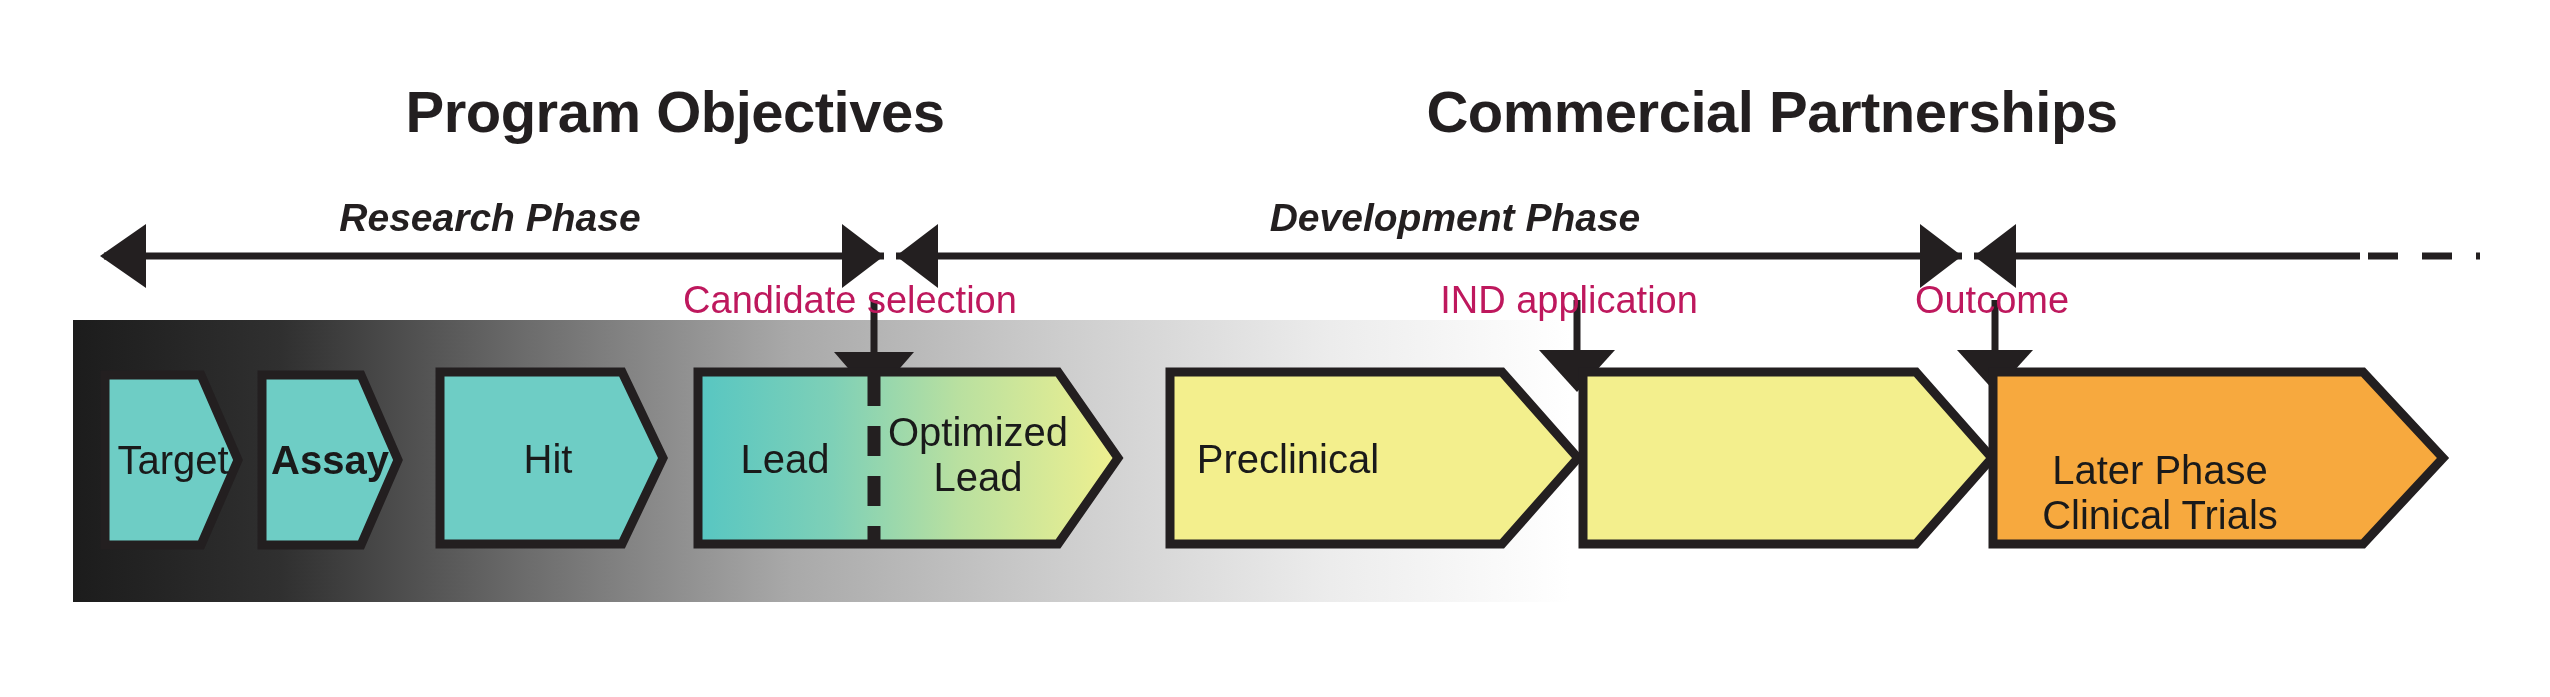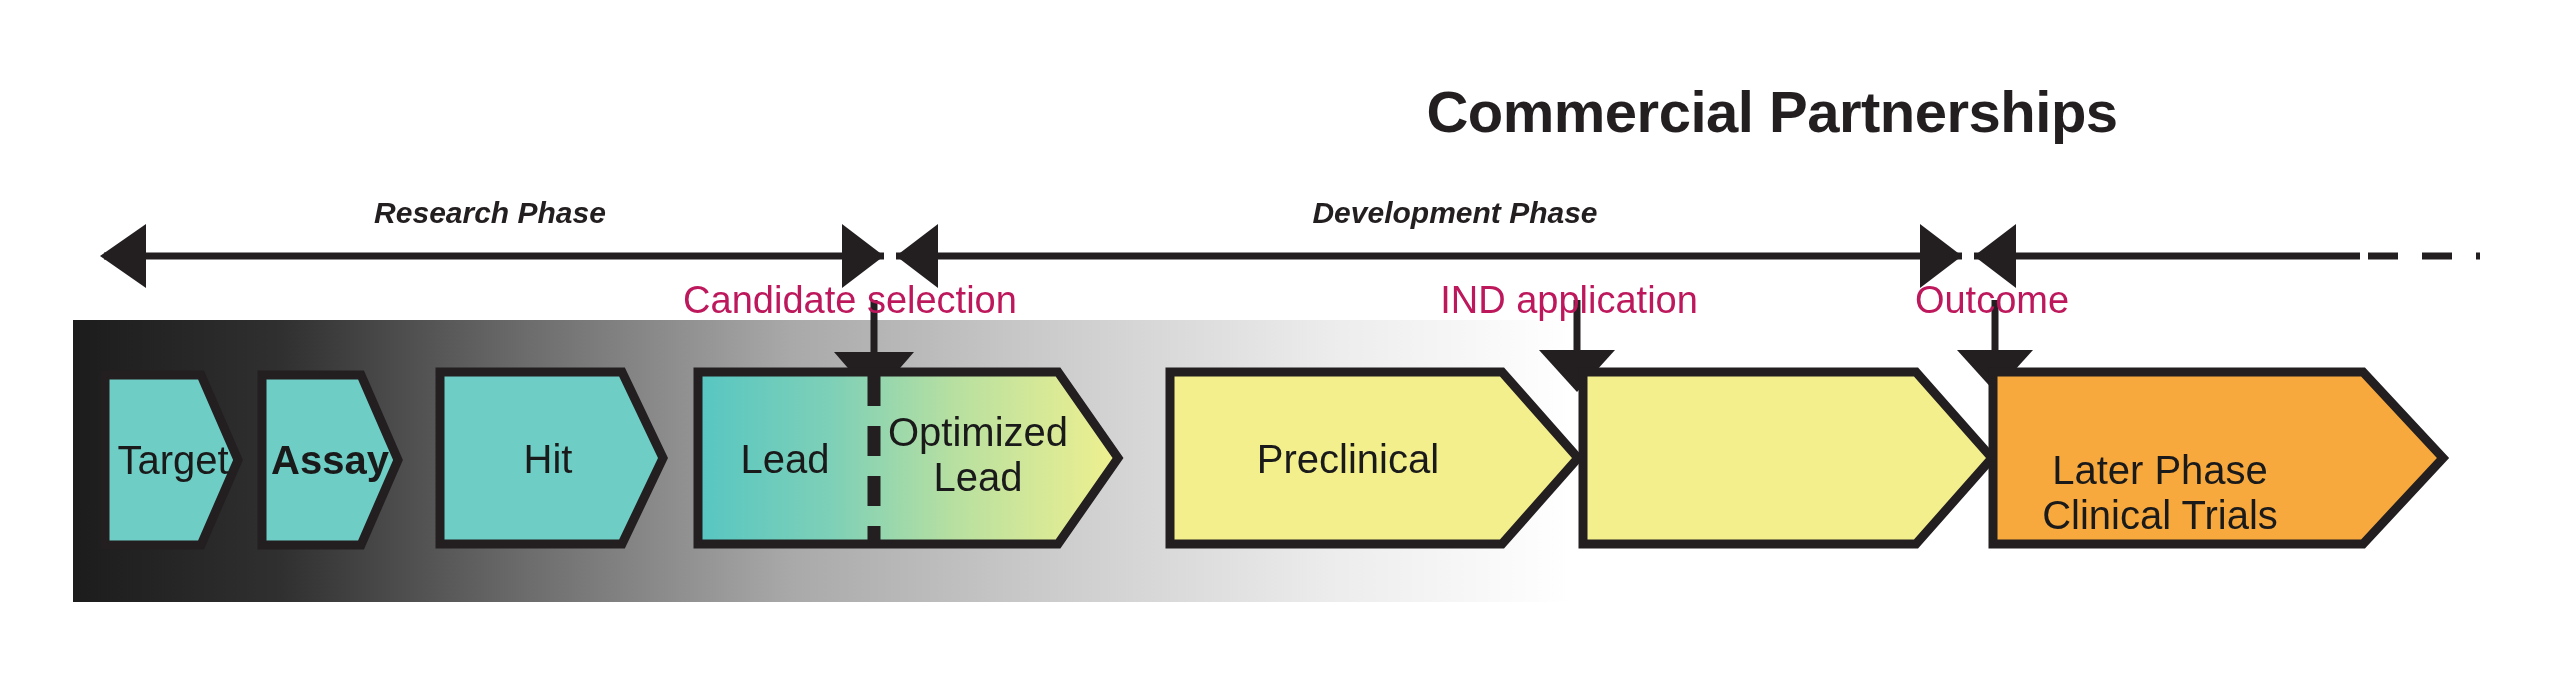"Program Objectives" div.hdr { html: none -> <div>Program Objectives</div> }
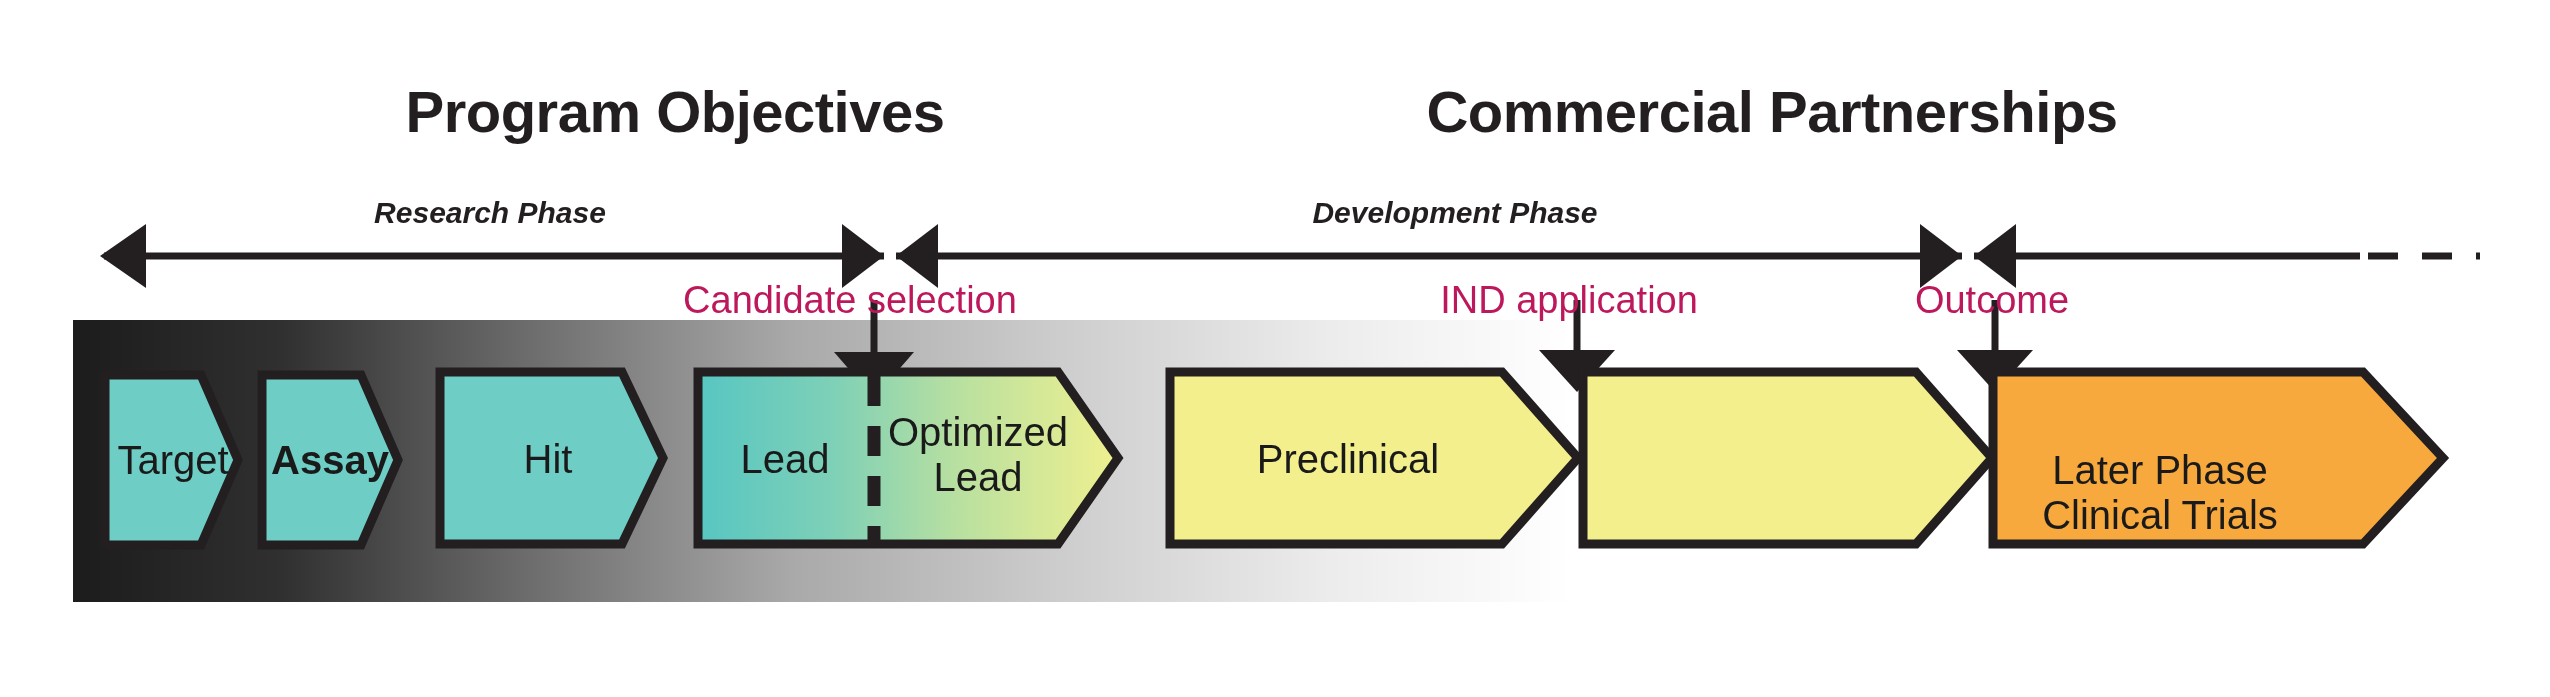"Research Phase" .phase-label { font-size: 30px -> 39px }
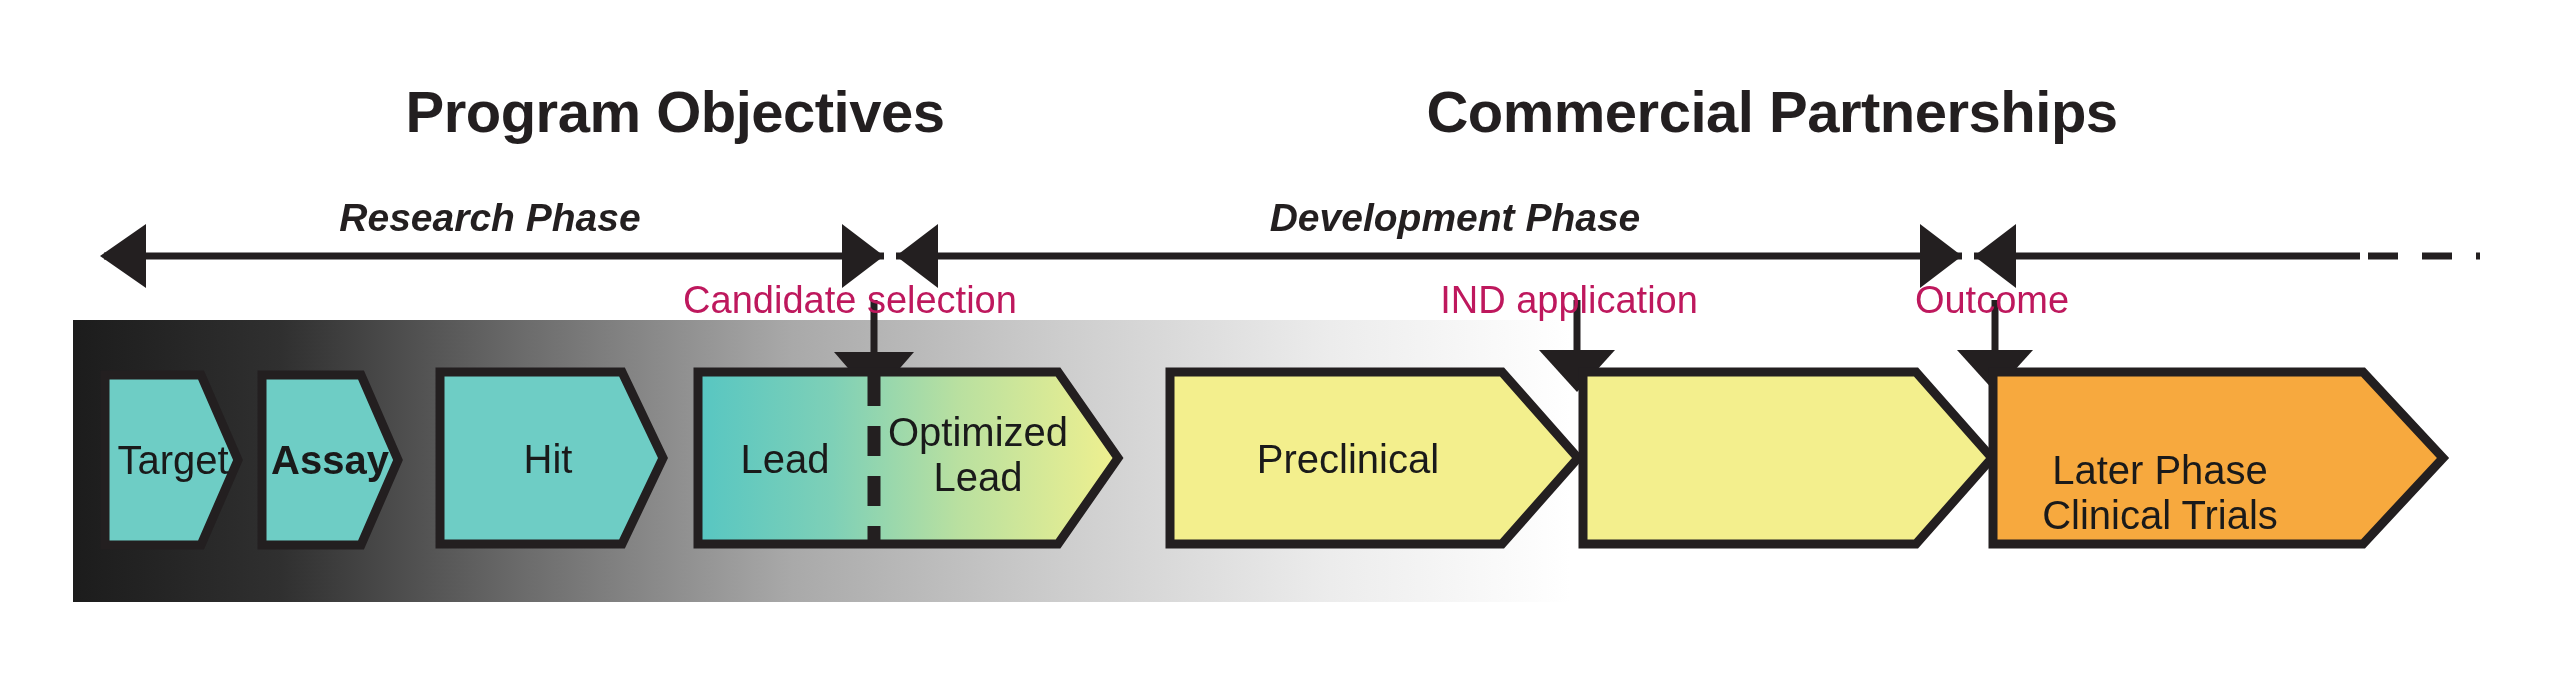"Preclinical" div.stage-text { left: 1348px -> 1288px }
